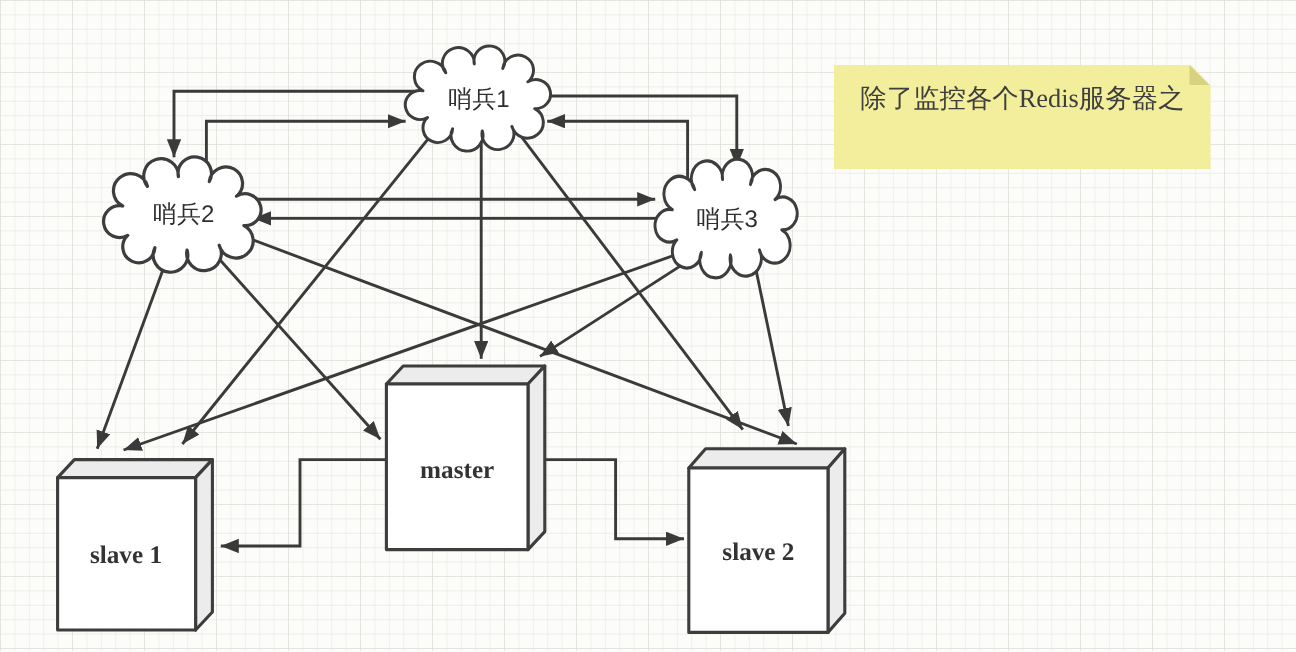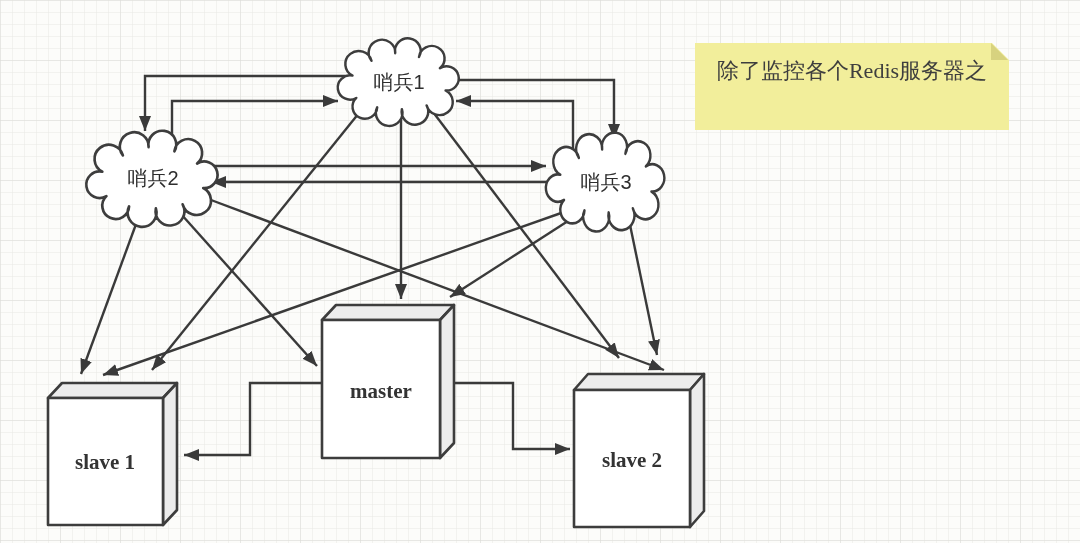"除了监控各个Redis服务器之" .note { top: 43px -> 54px }
